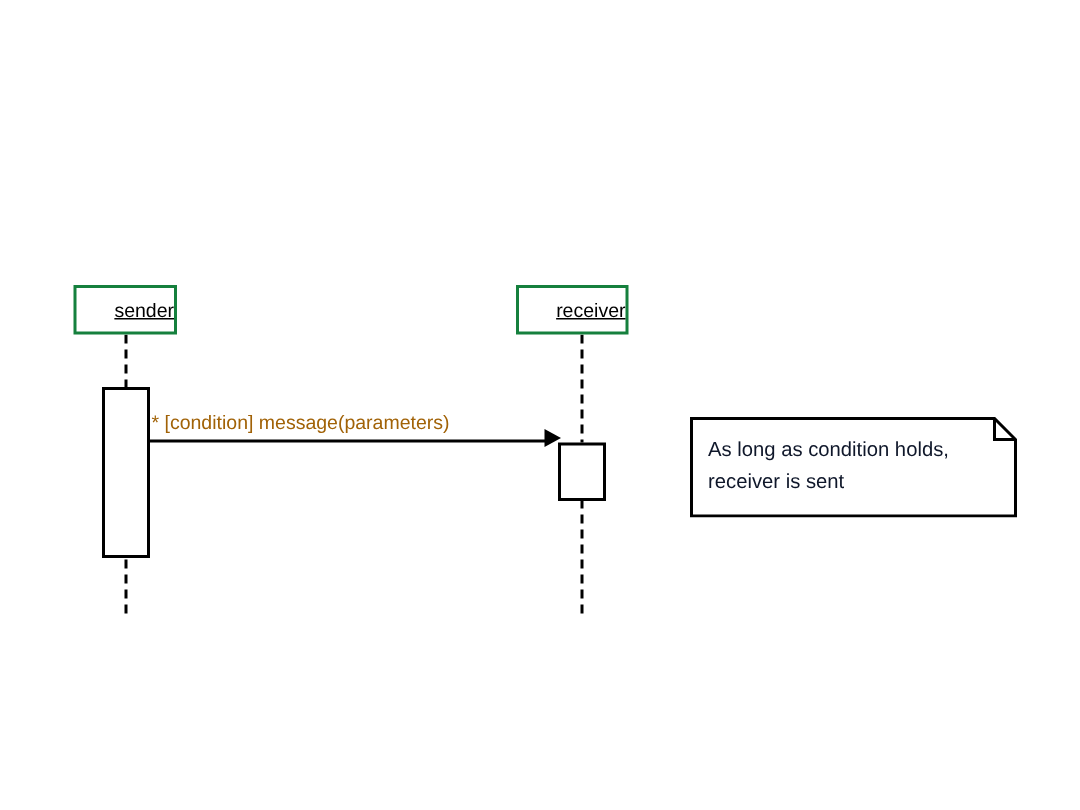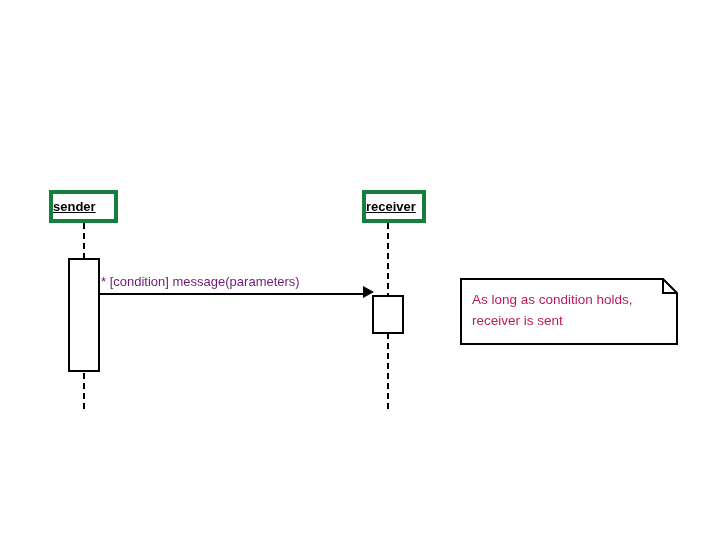"sender" .lifeline-box { border: 4px solid #15803d -> 2px solid #15803d; font-weight: bold -> none; justify-content: flex-start -> flex-end }
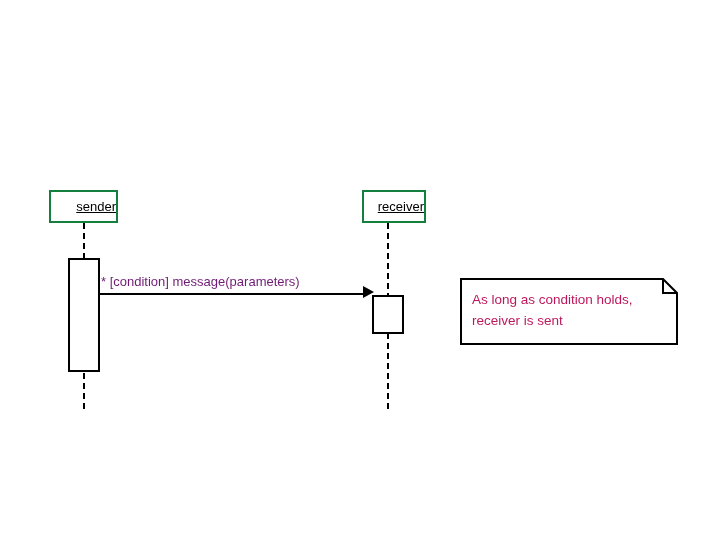"receiver" #receiver-box { left: 362px -> 344px; width: 64px -> 75px }
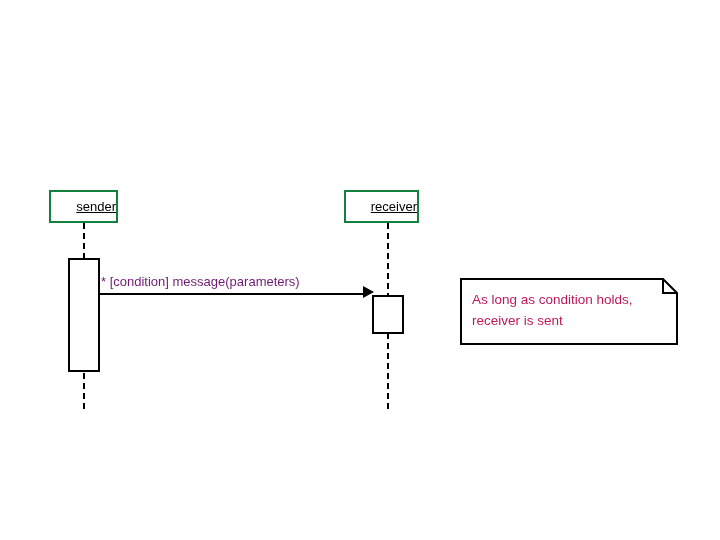"* [condition] message(parameters)" #message-label { color: #701a75 -> #a16207 }
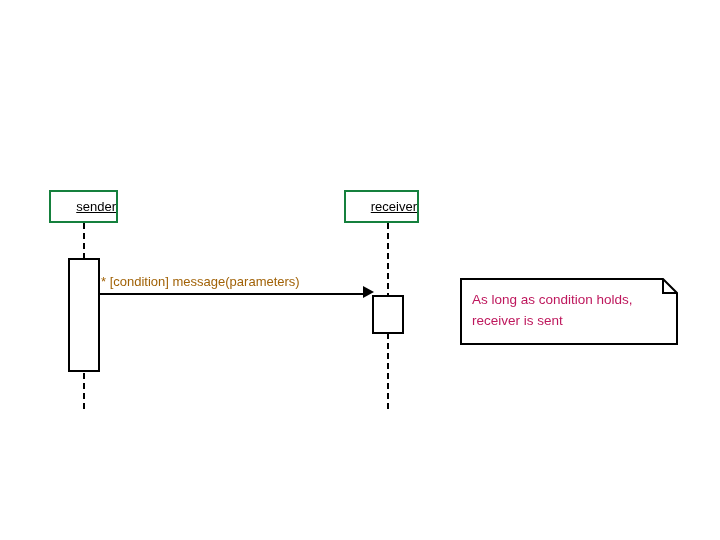"As long as condition holds," #note-text { color: #be185d -> #0f172a }
